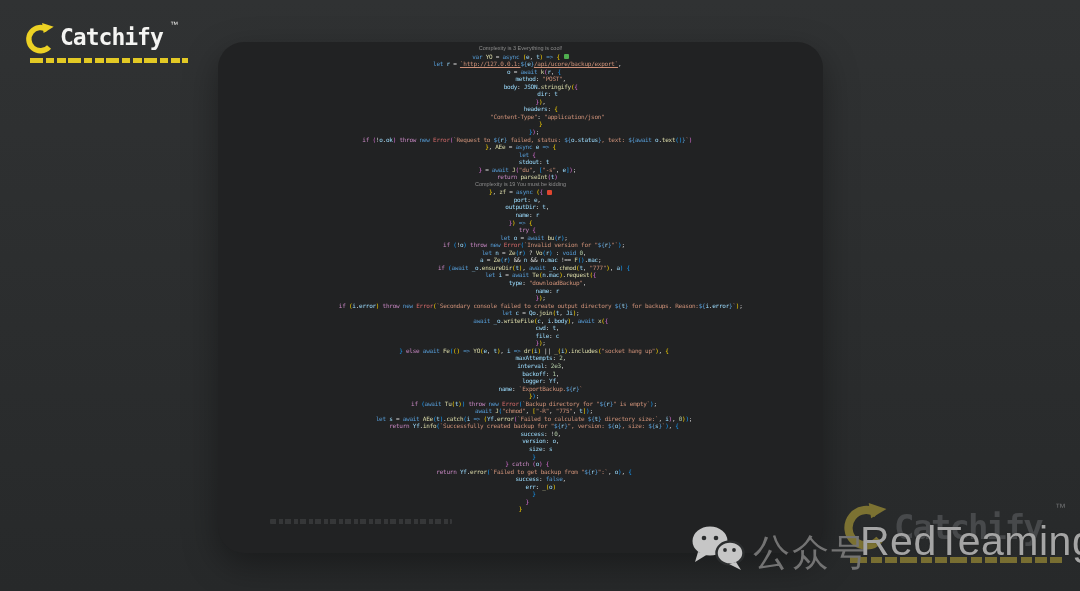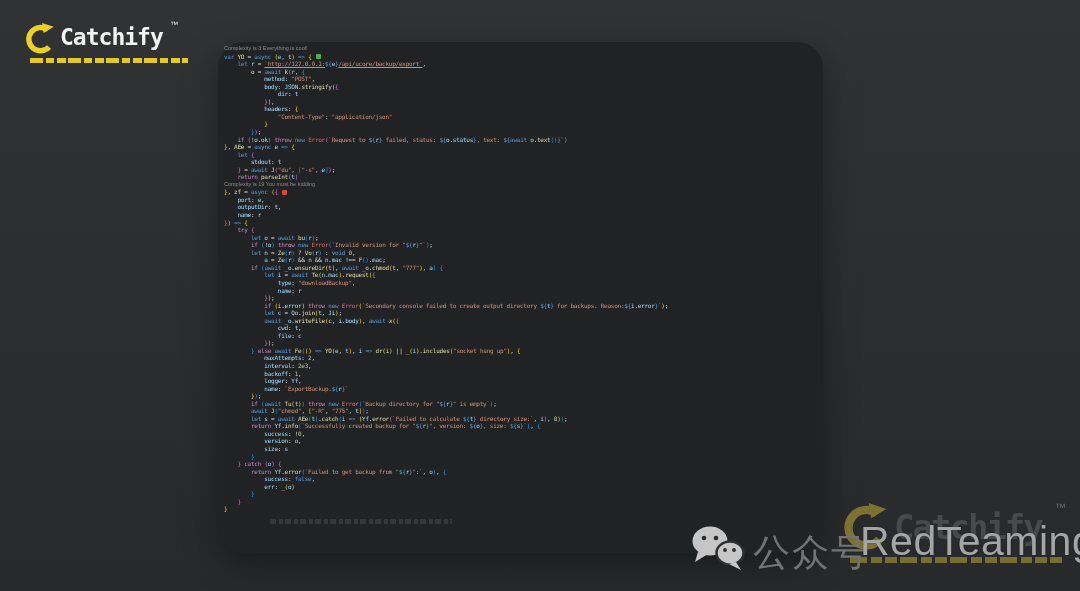"Catchify" .stage { text-align: none -> center }
